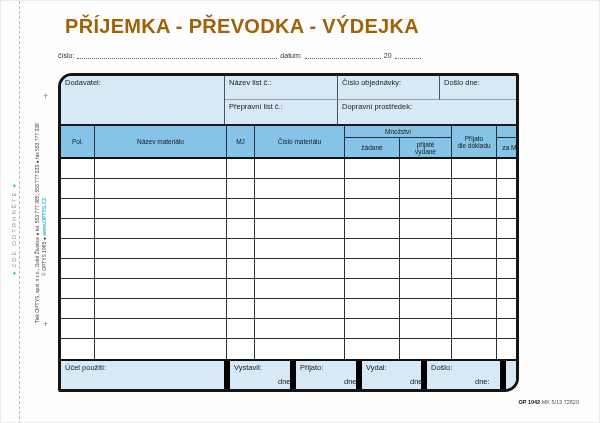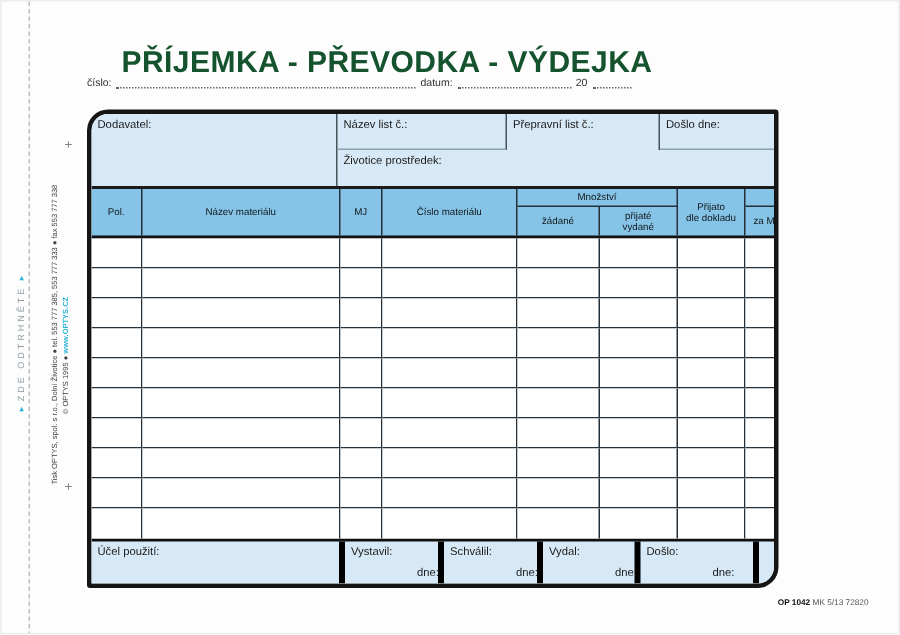"PŘÍJEMKA - PŘEVODKA - VÝDEJKA" .title { color: #14532d -> #a16207; margin: 16px -> 0 }
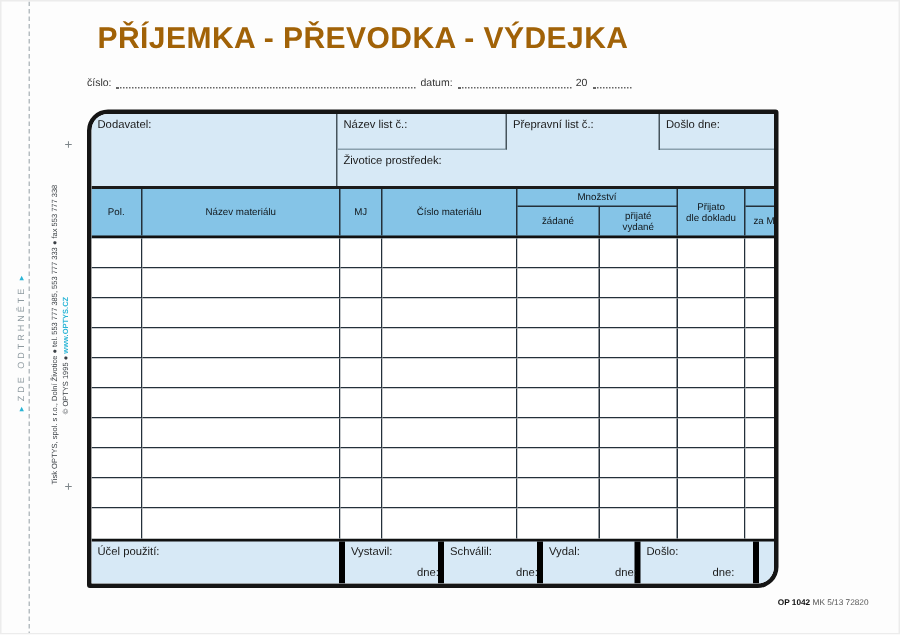"Číslo objednávky:" div.info-cell { html: none -> <div>Číslo objednávky:</div> }
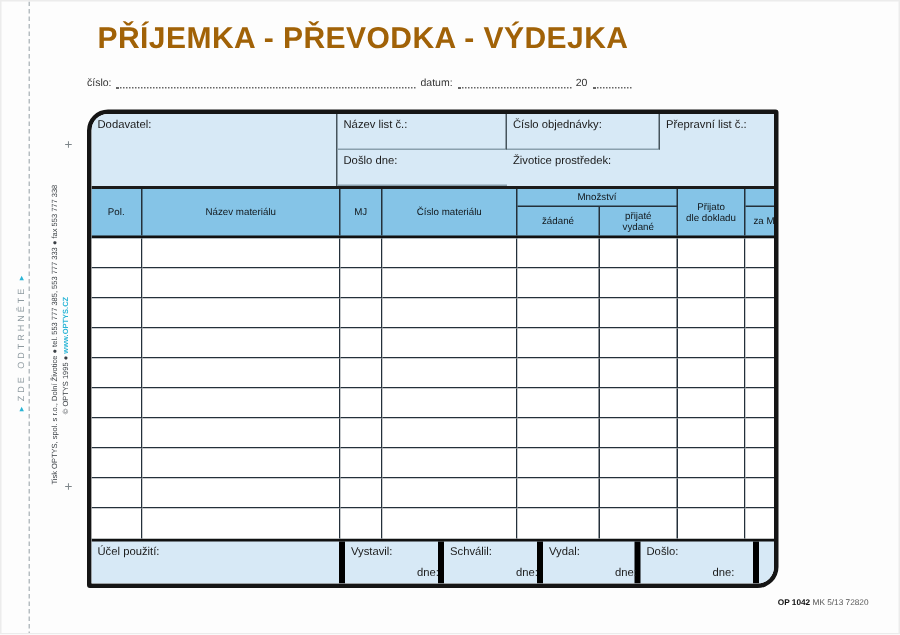"Přepravní list č.:" div.info-cell { order: before "Došlo dne:" -> after "Došlo dne:" }
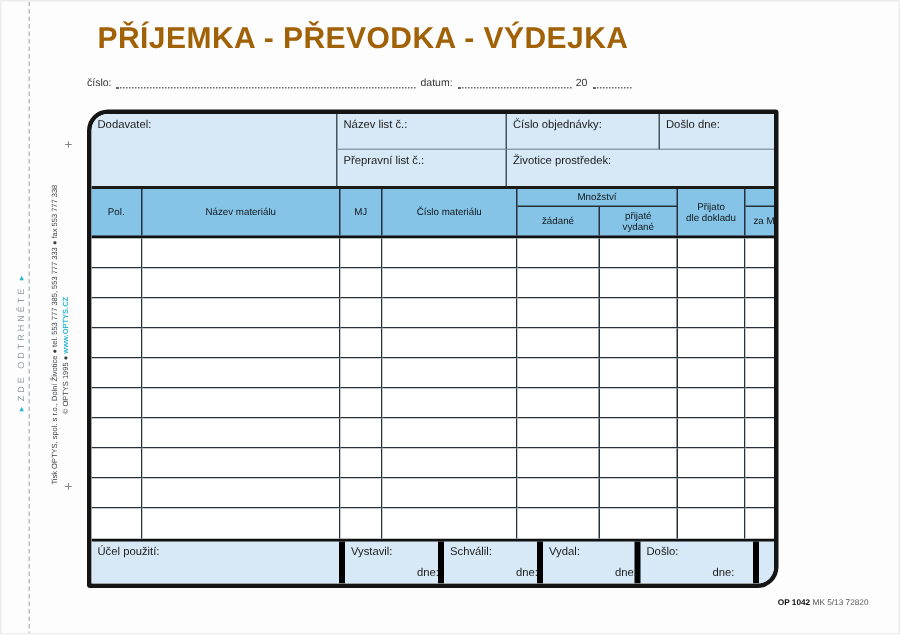"Životice prostředek:" div.info-cell { text: Životice -> Dopravní }
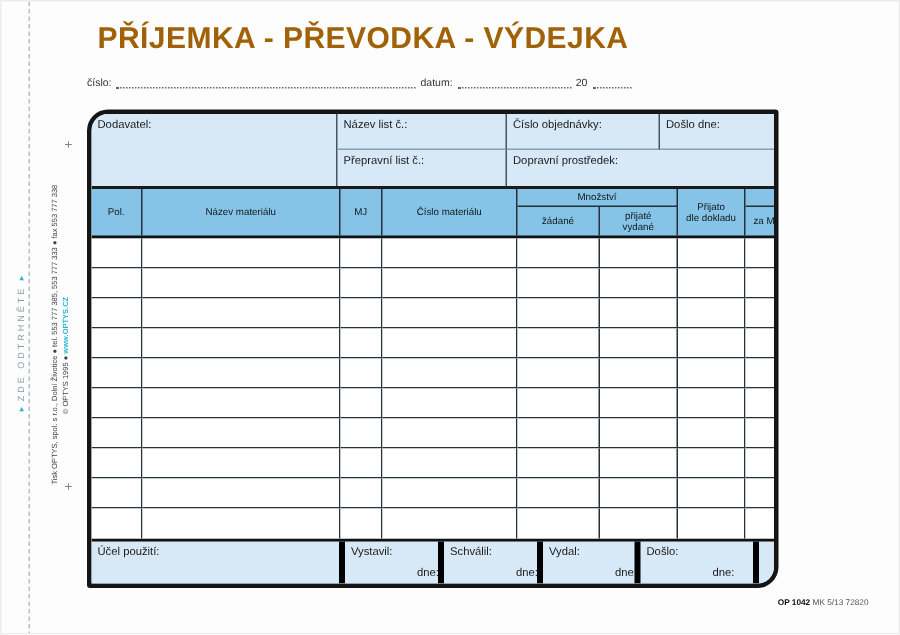"Účel použití:" .f-cell { border-right: 4px solid #000000 -> 6px solid #000000 }
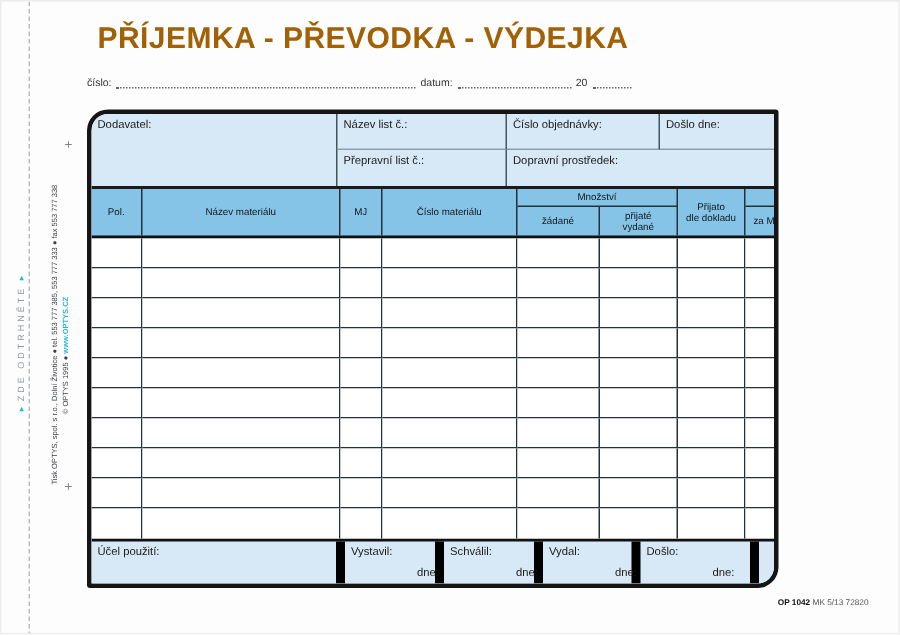"Schválil:" span { text: Schválil -> Přijato }
